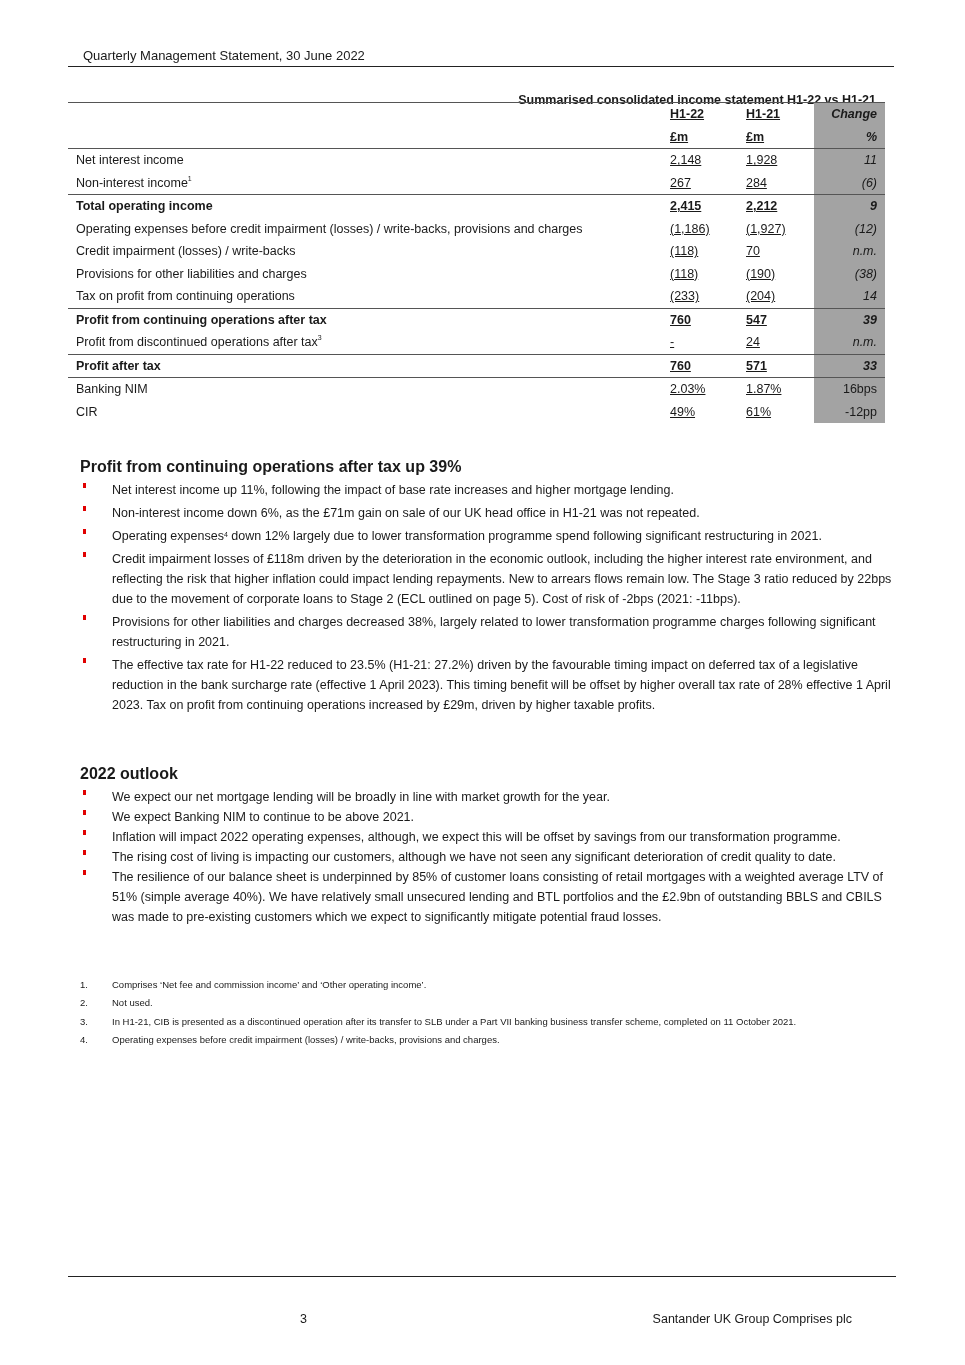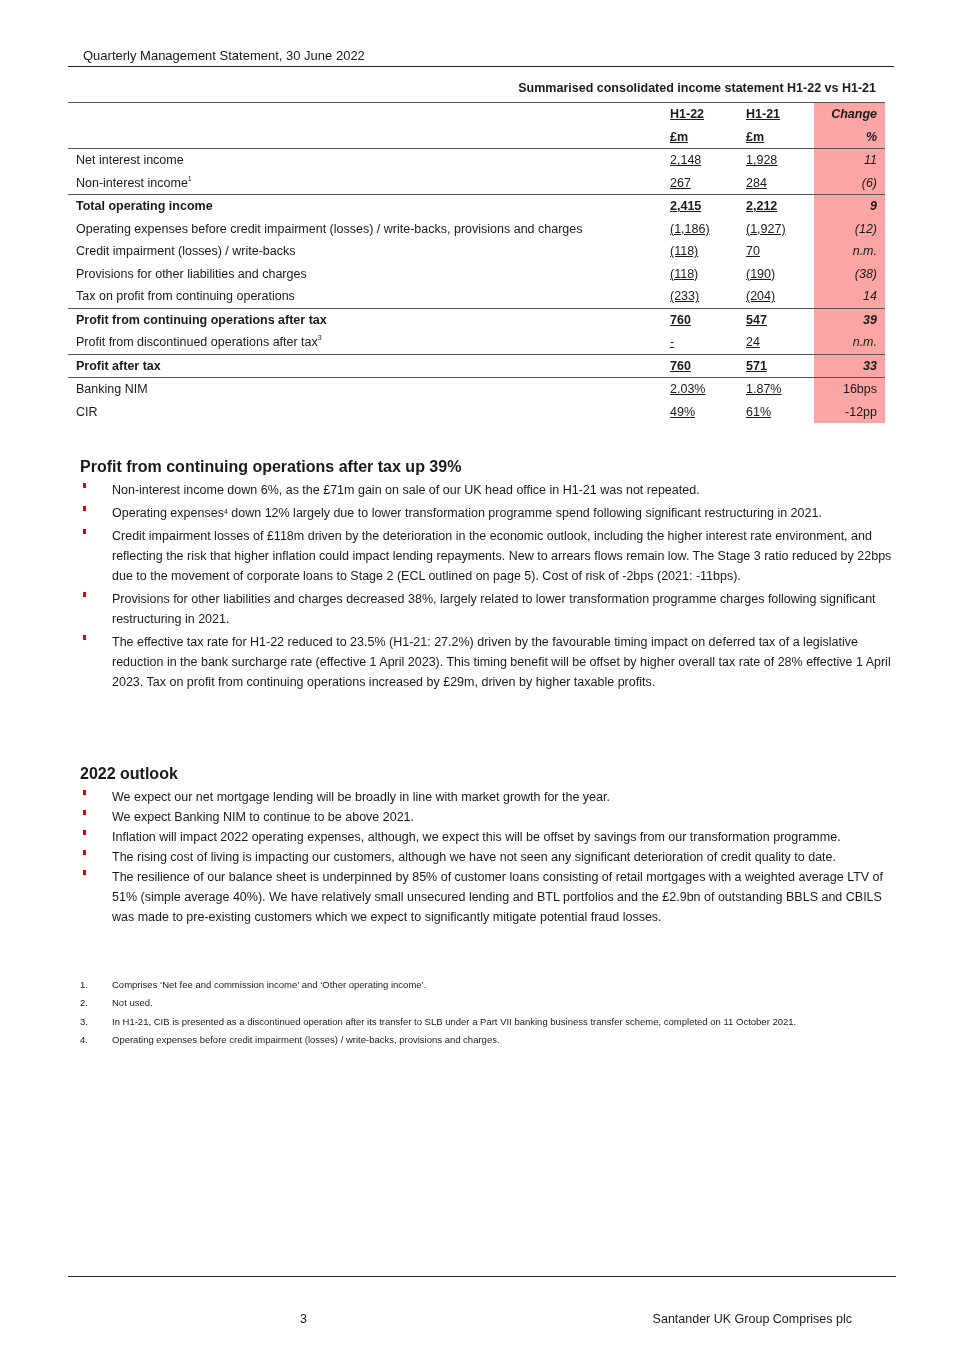"Summarised consolidated income statement" .table-title { top: 80px -> 92px }
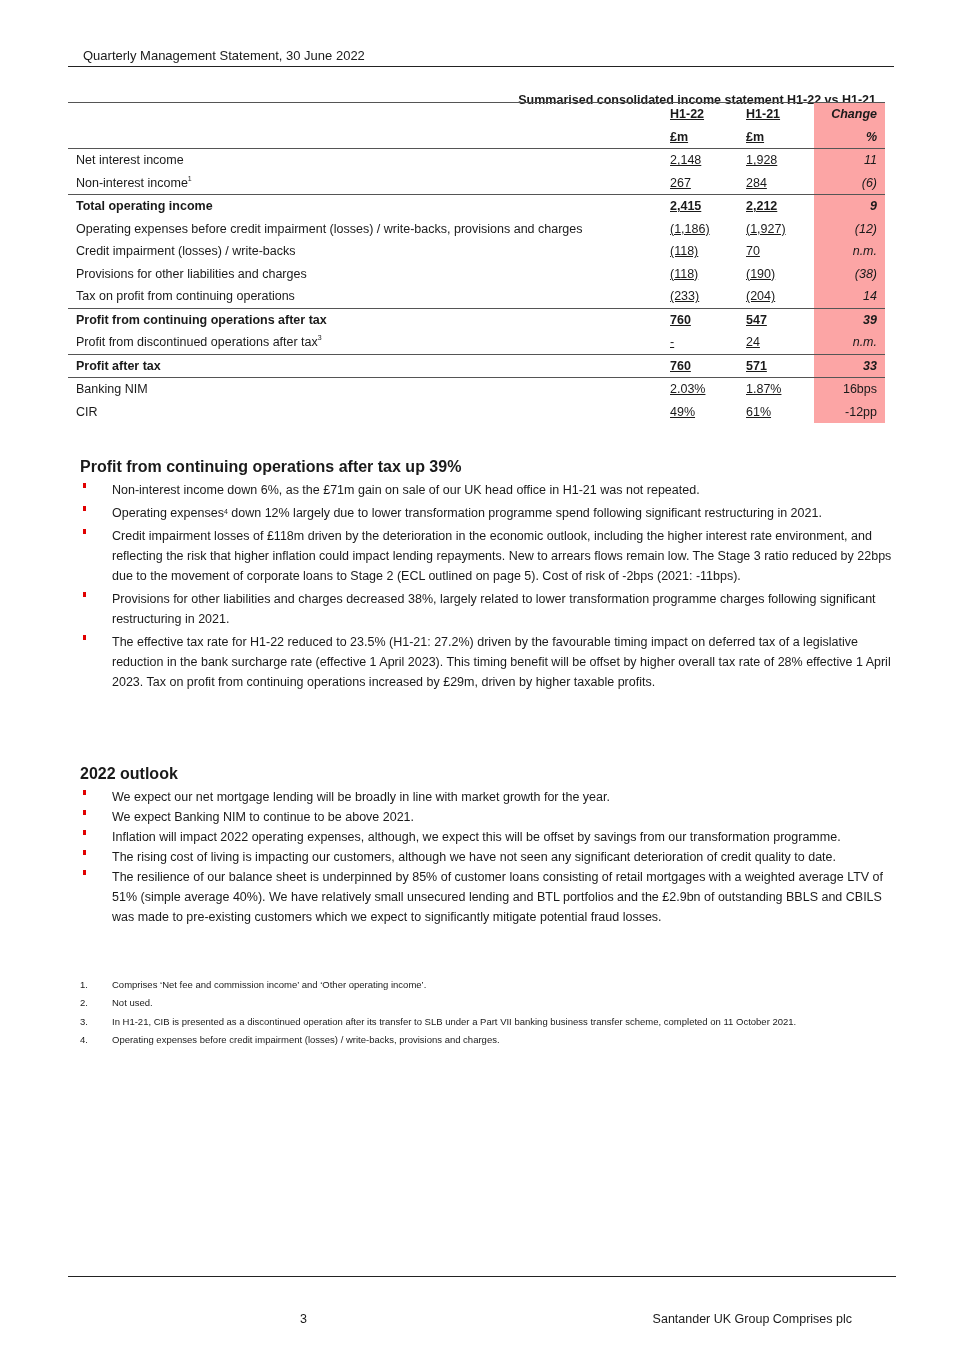"Change" table.is td.chg { background: #fca5a5 -> #a3a3a3 }
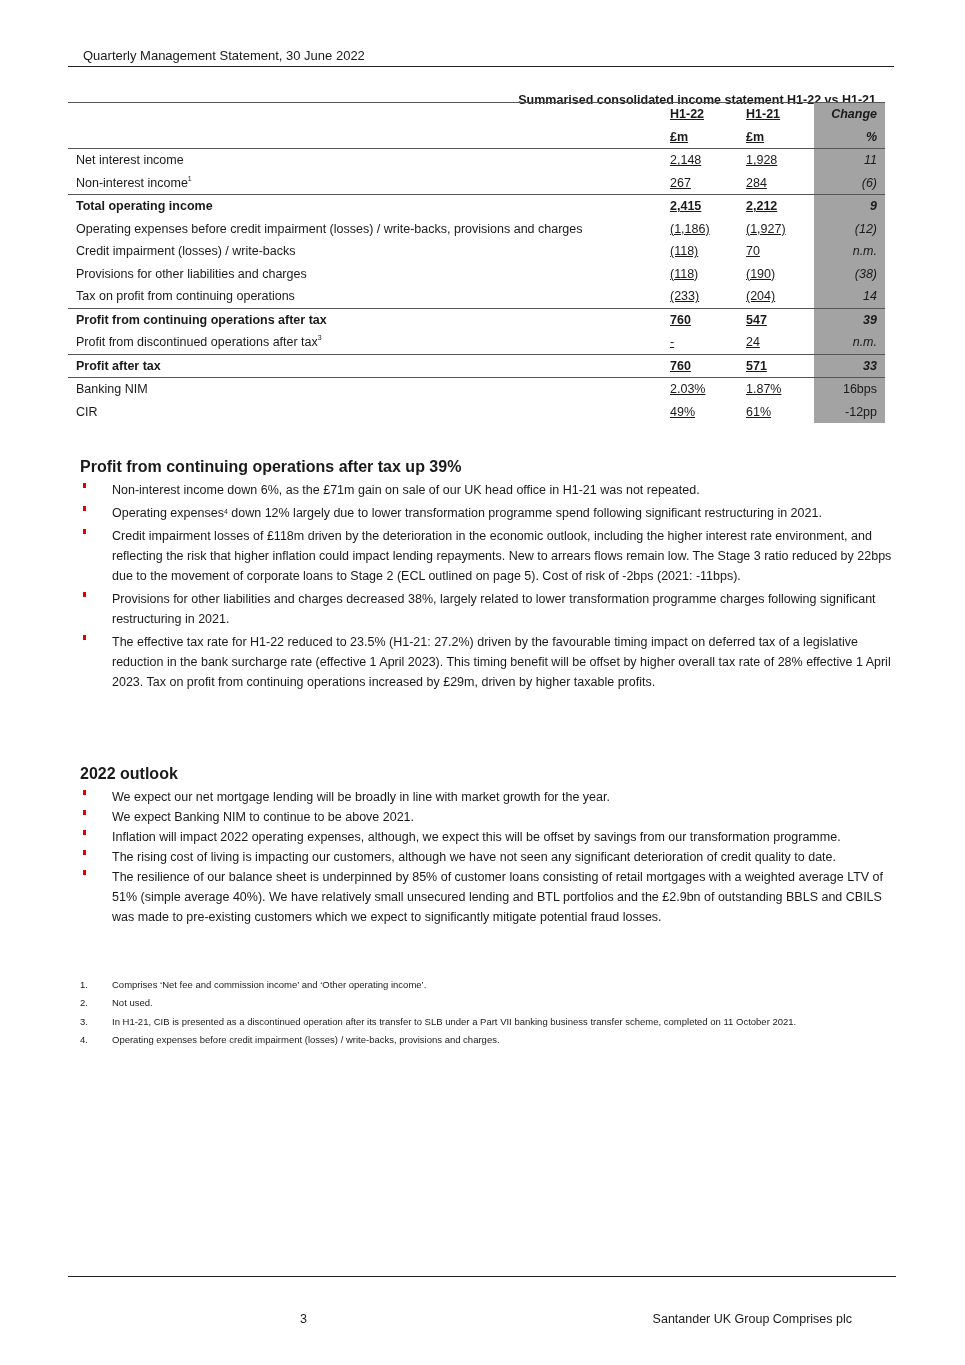"Net interest income up 11%," span { html: none -> <span>Net interest income up 11%, following the impact of base rate increases and higher mortgage lending.</span> }
